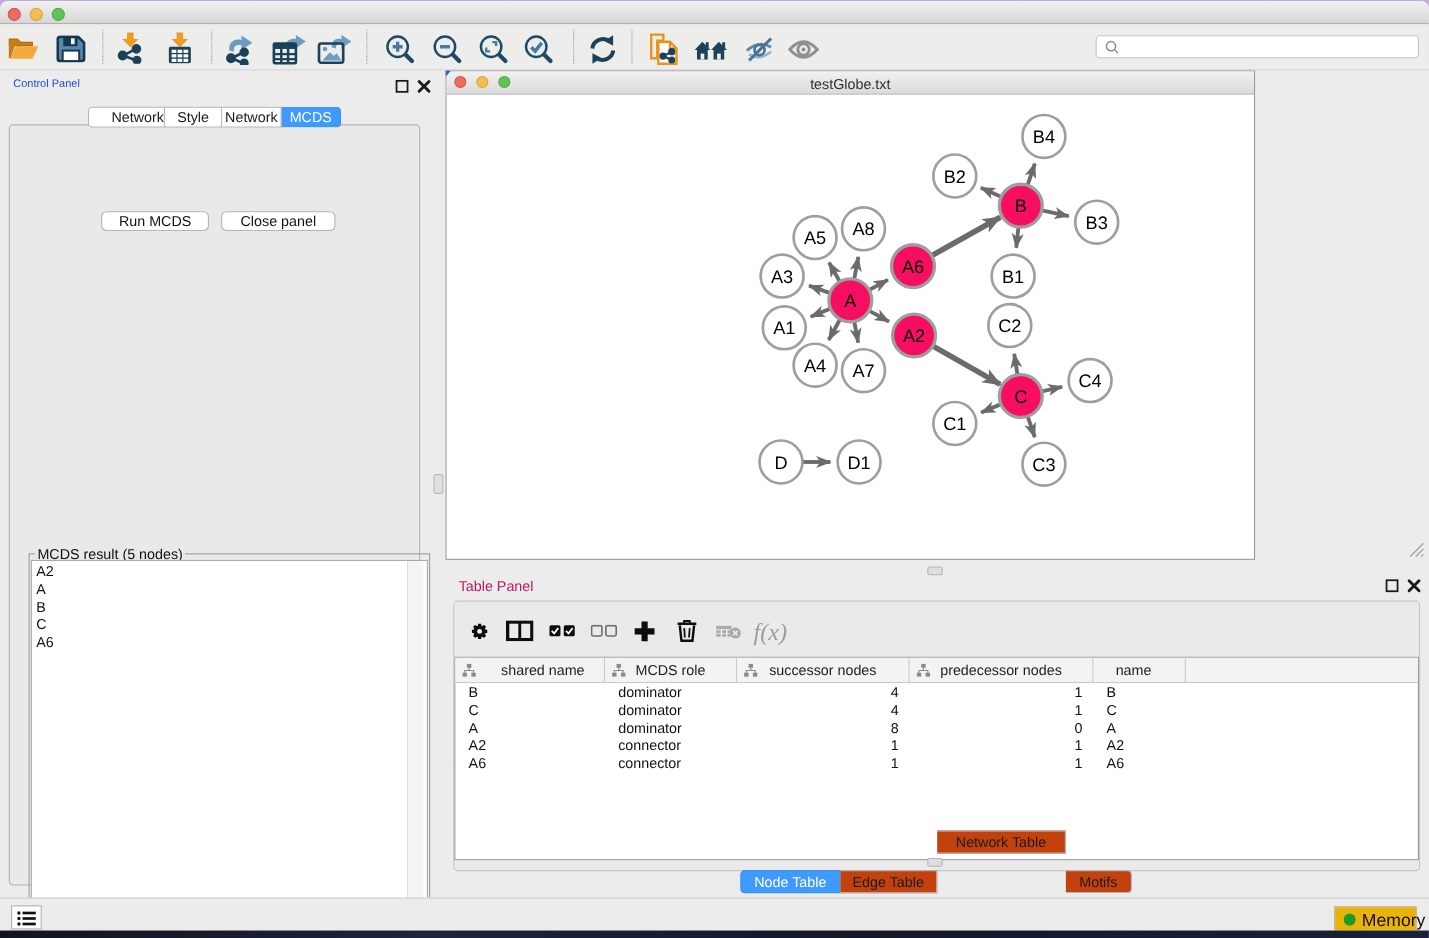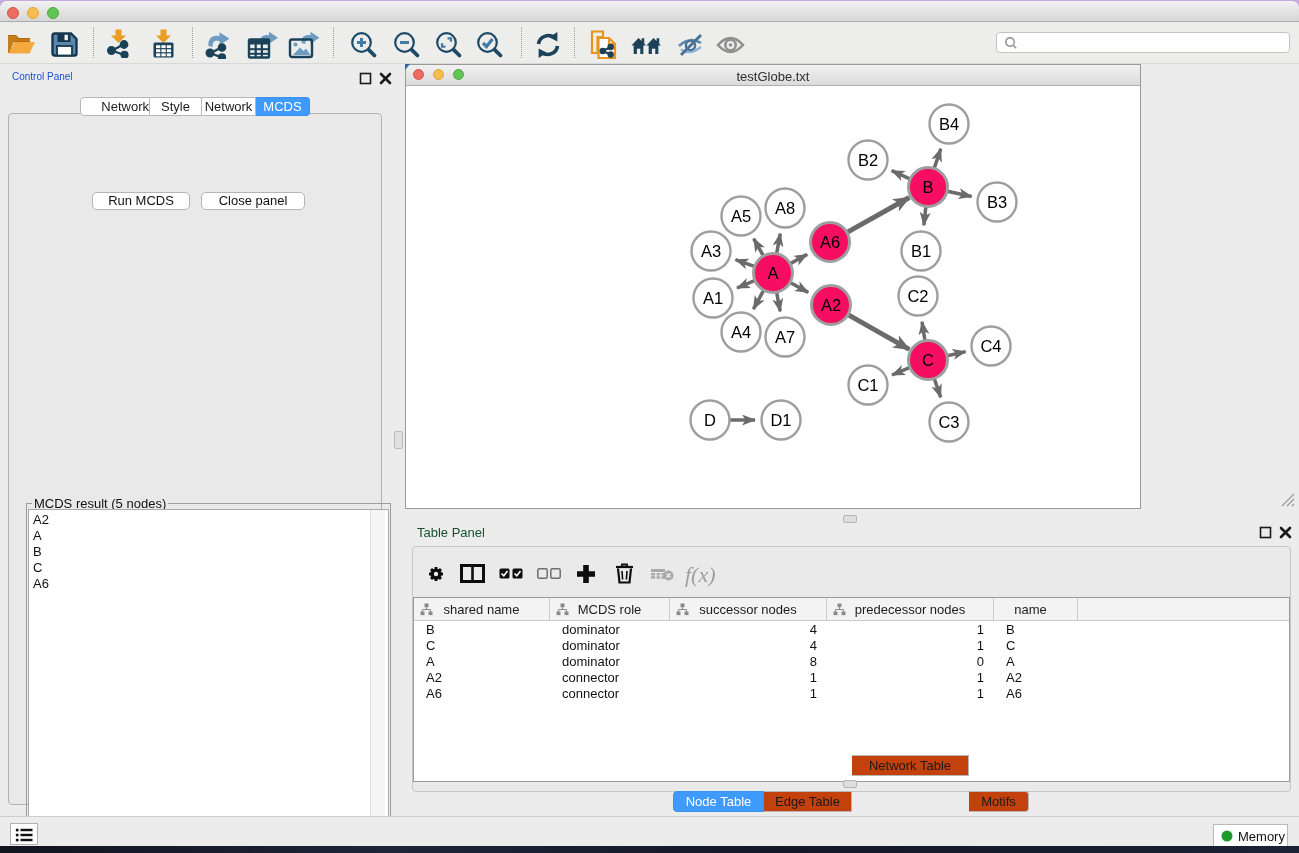"Table Panel" #tp-title { color: #14532d -> #be185d }
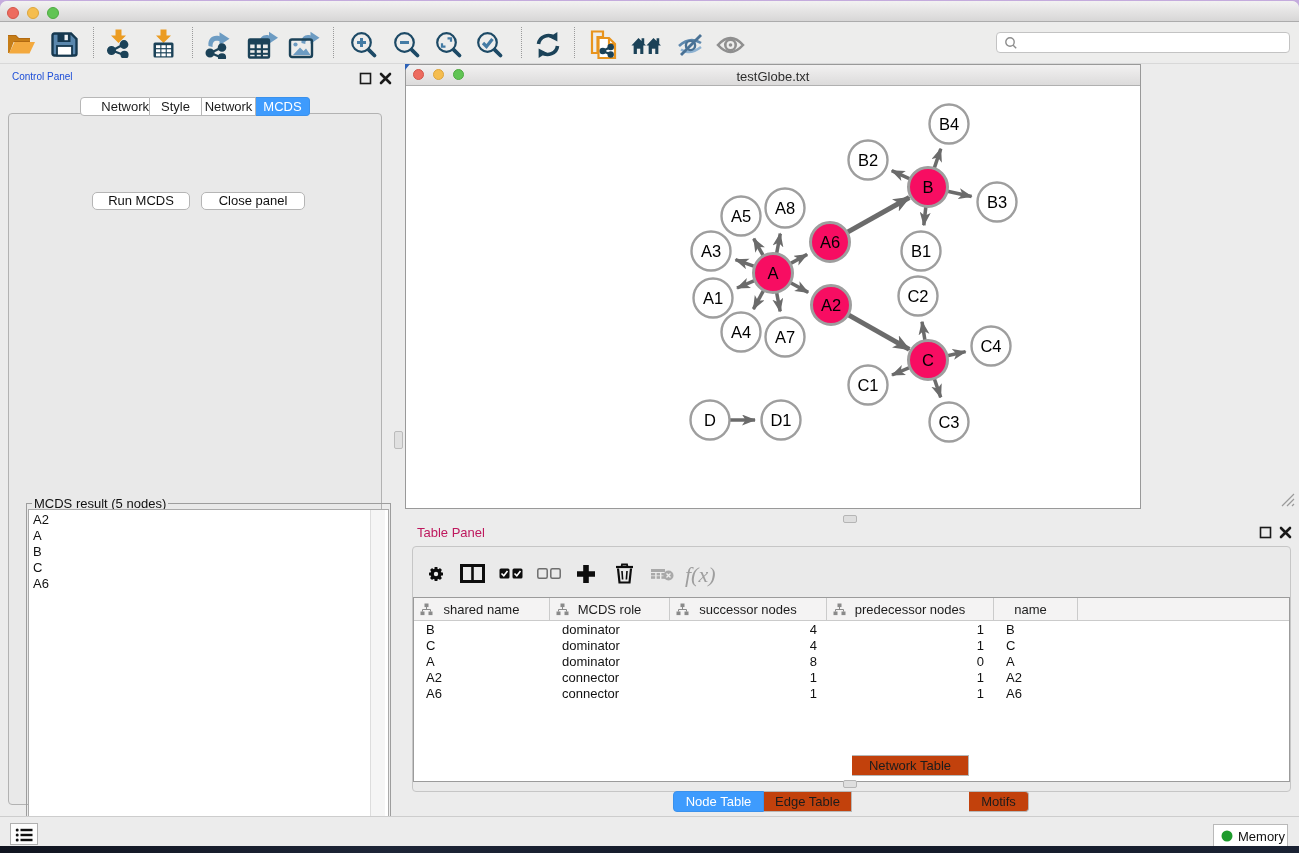"shared name" div.th { padding-left: none -> 12px }
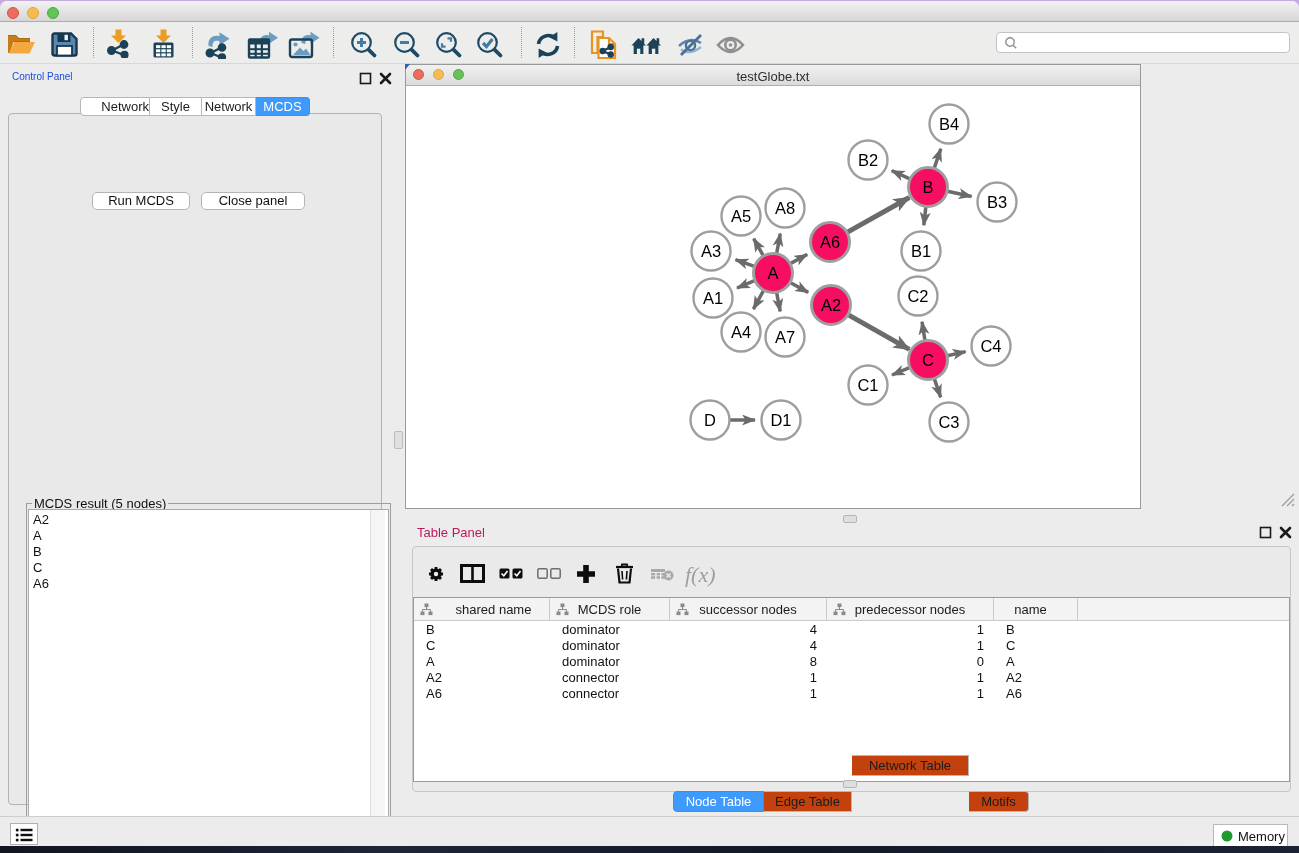"Memory" #membtn { background: #ffffff -> #eab308; font-size: 13px -> 16px }
